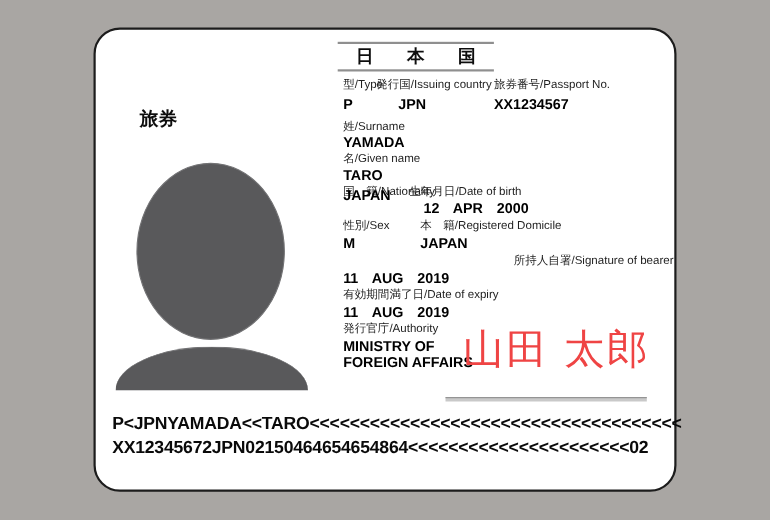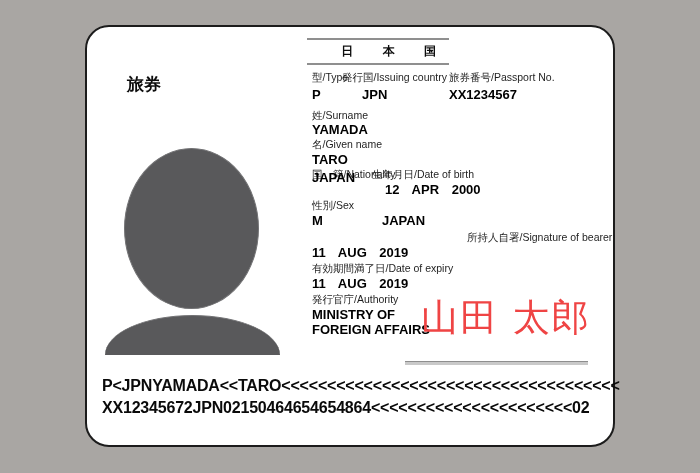"日 本 国" .header-box { font-size: 12px -> 16px; justify-content: flex-end -> center }
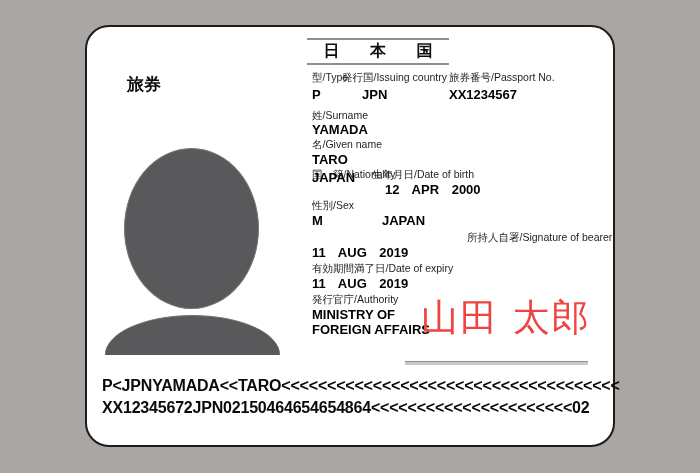"旅券" .left-title { top: 46px -> 70px }
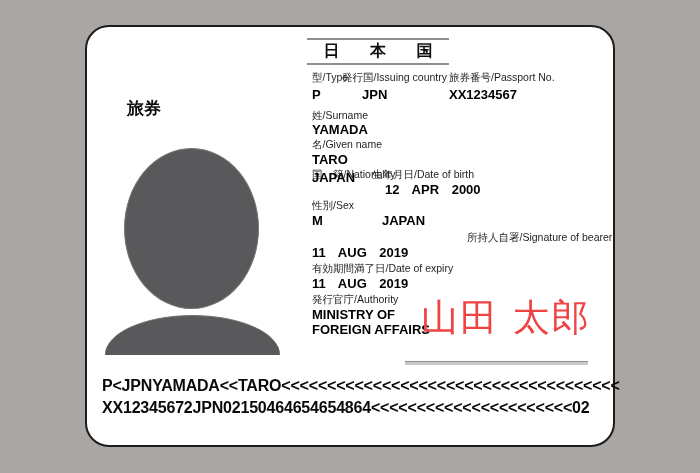"本 籍/Registered Domicile" span.lbl { html: none -> <span>本 籍/Registered Domicile</span> }
